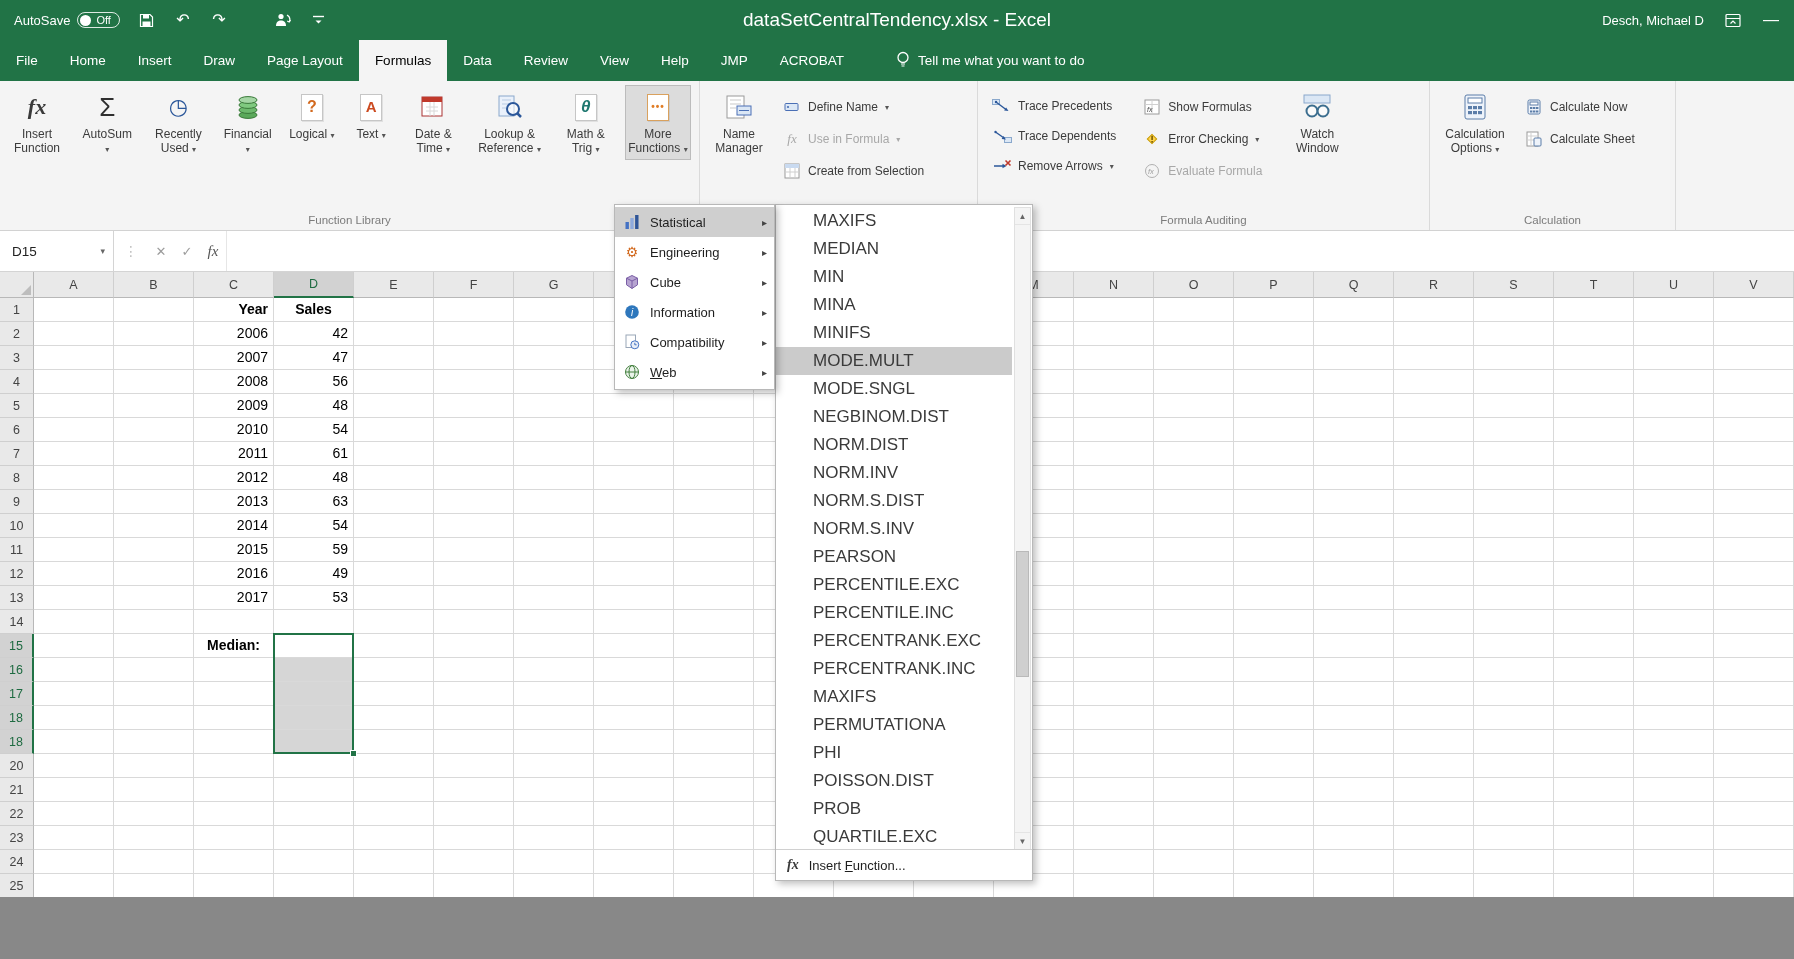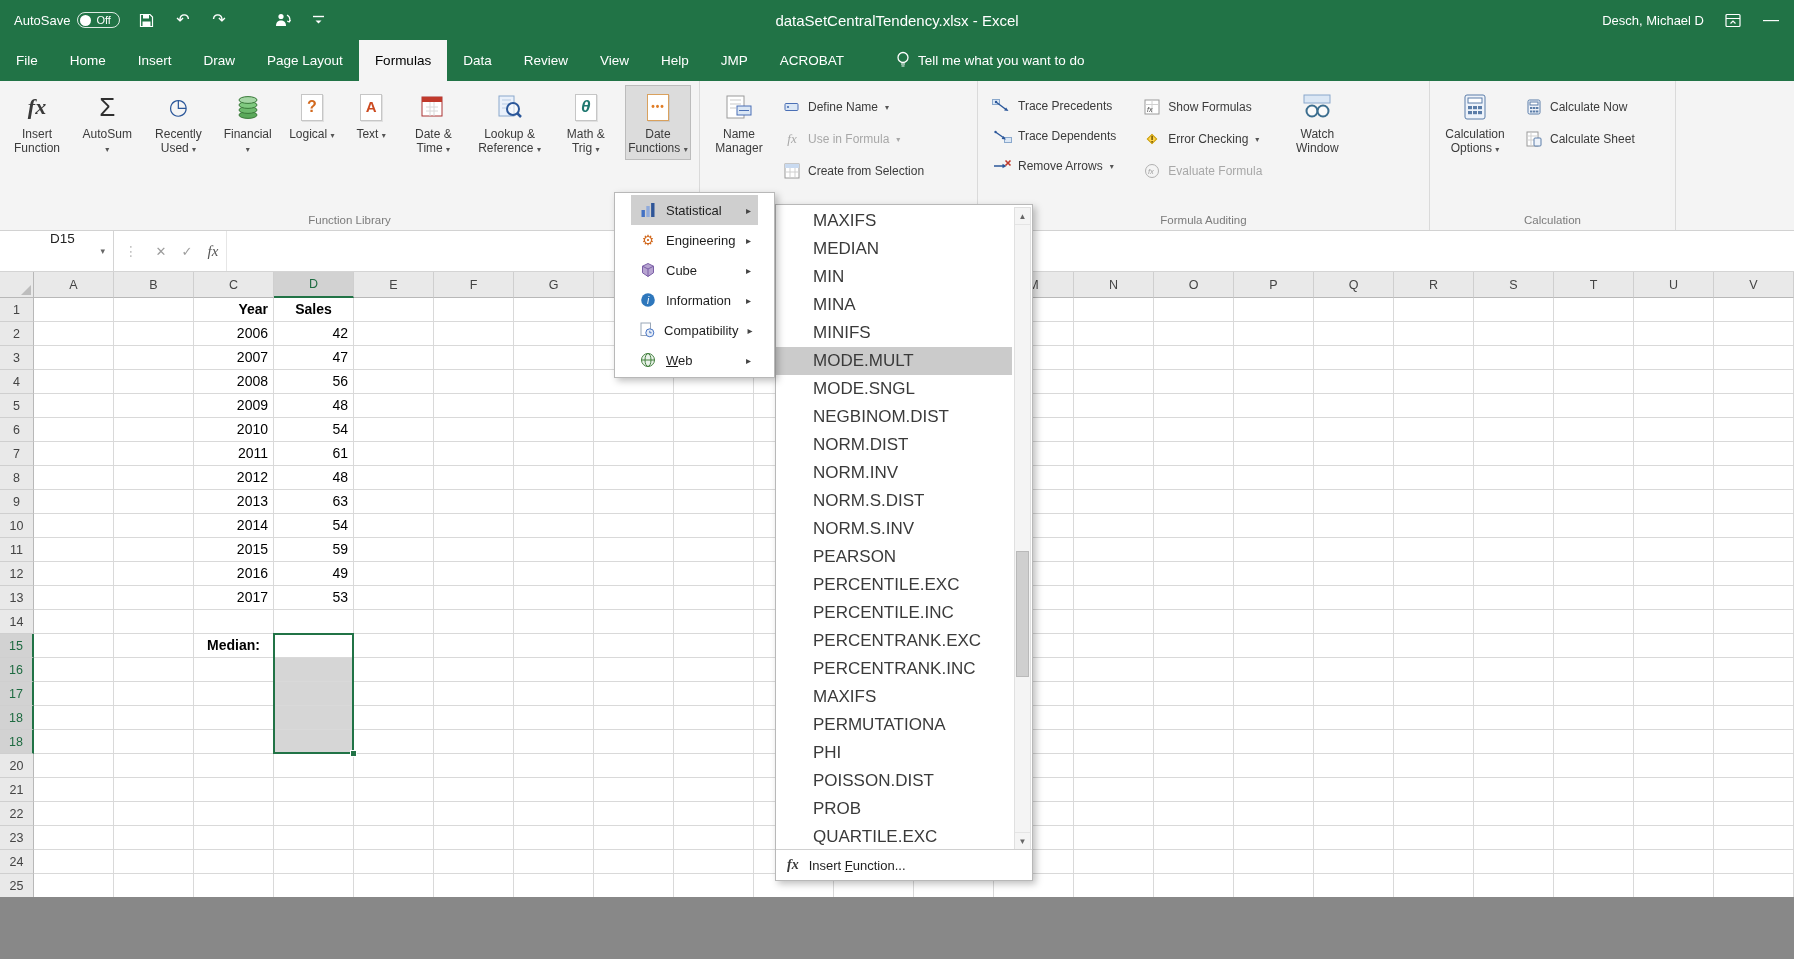"dataSetCentralTendency.xlsx - Excel" .tb-title { font-size: 15px -> 19px }
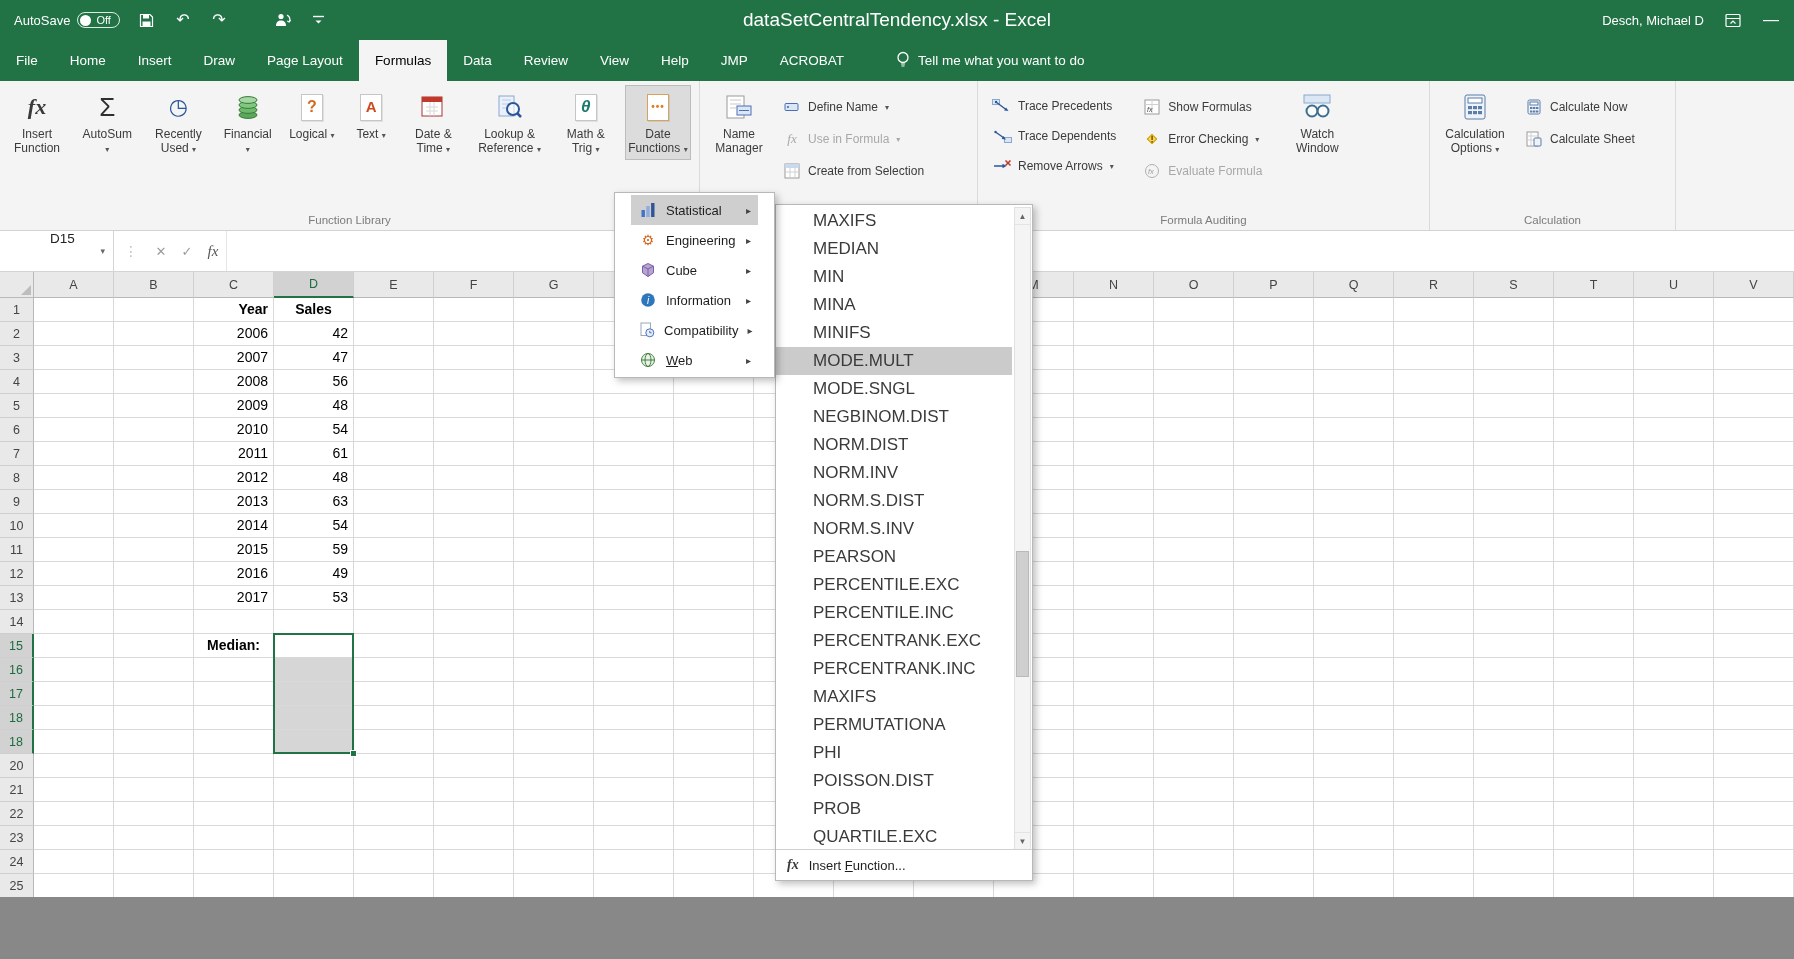"Date Functions" span { text: Date -> More }
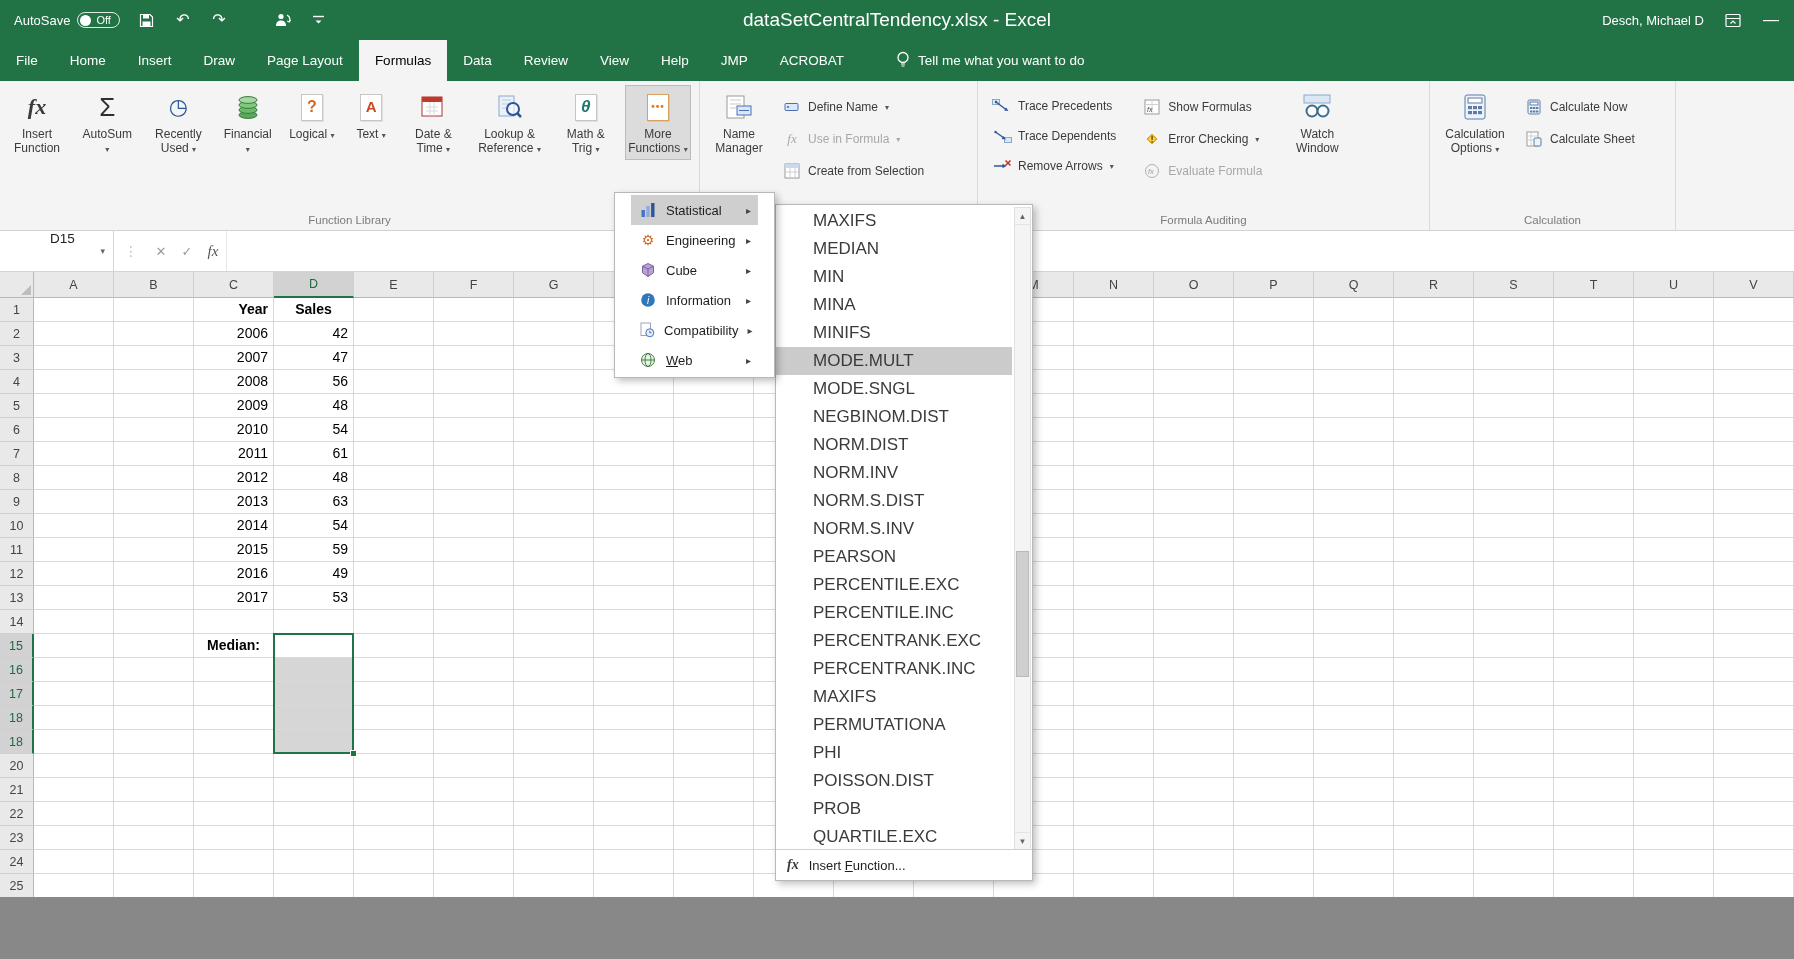"Statistical" .menu { padding: 2px 16px -> 2px 0; top: 192px -> 204px }
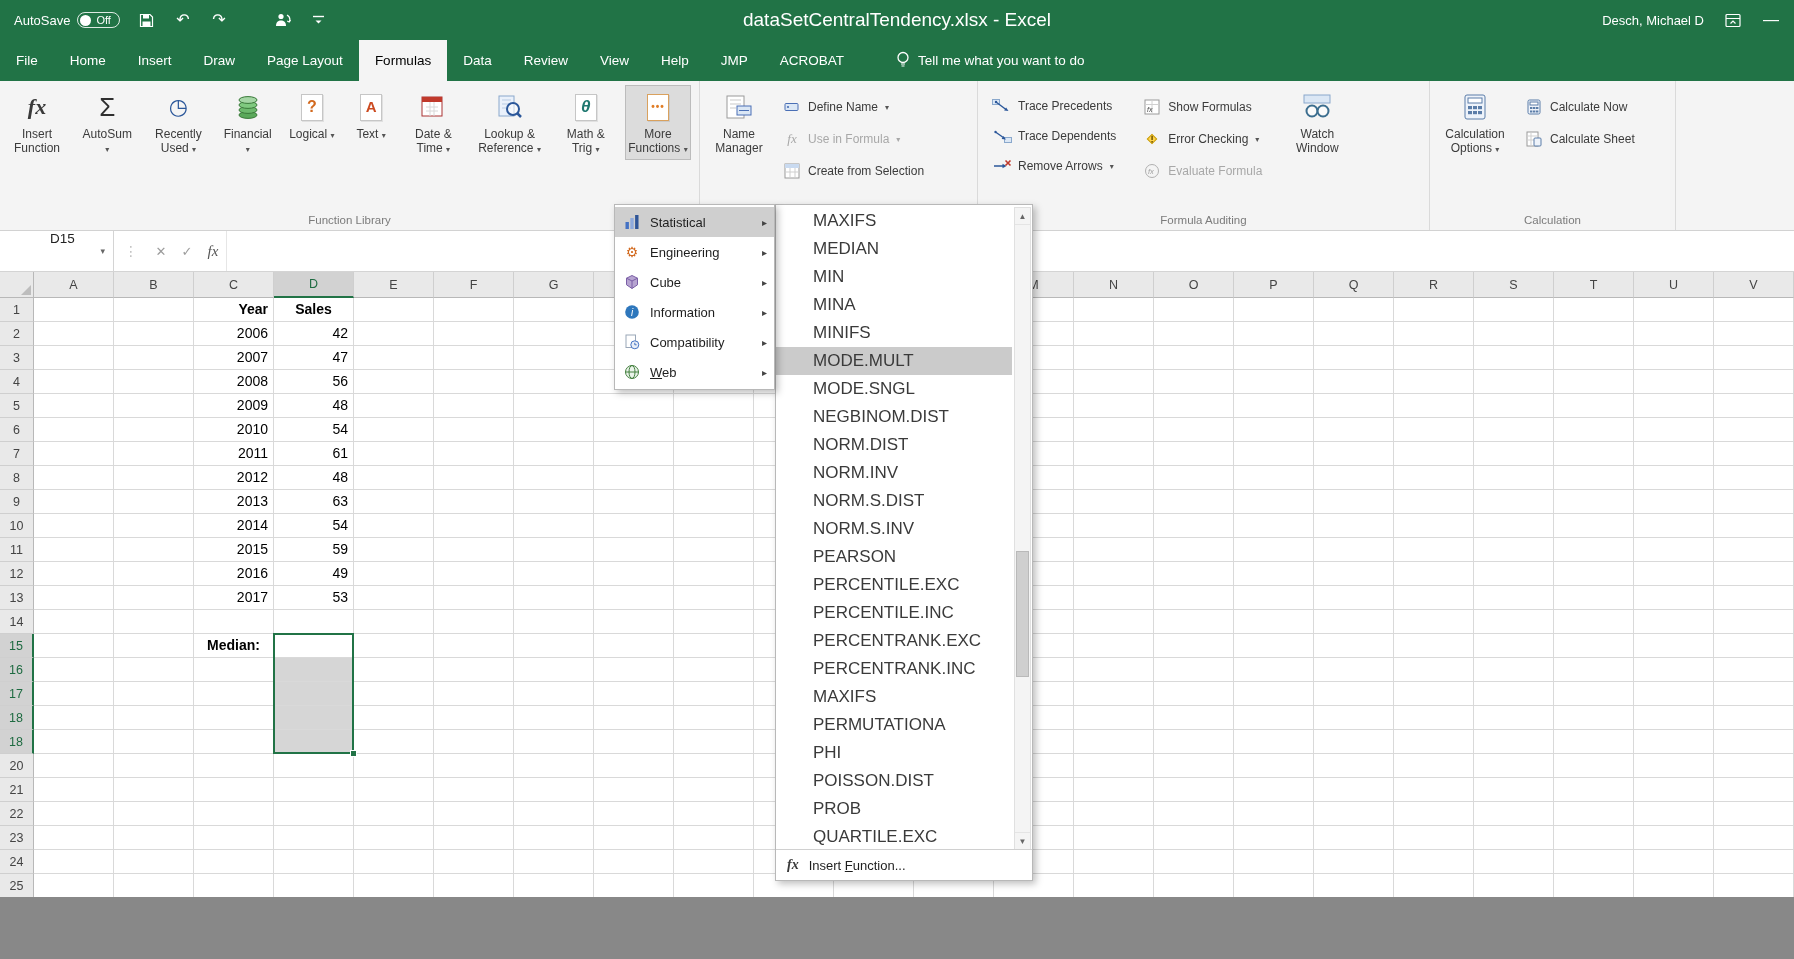"D15" .namebox { flex-direction: column -> none }
